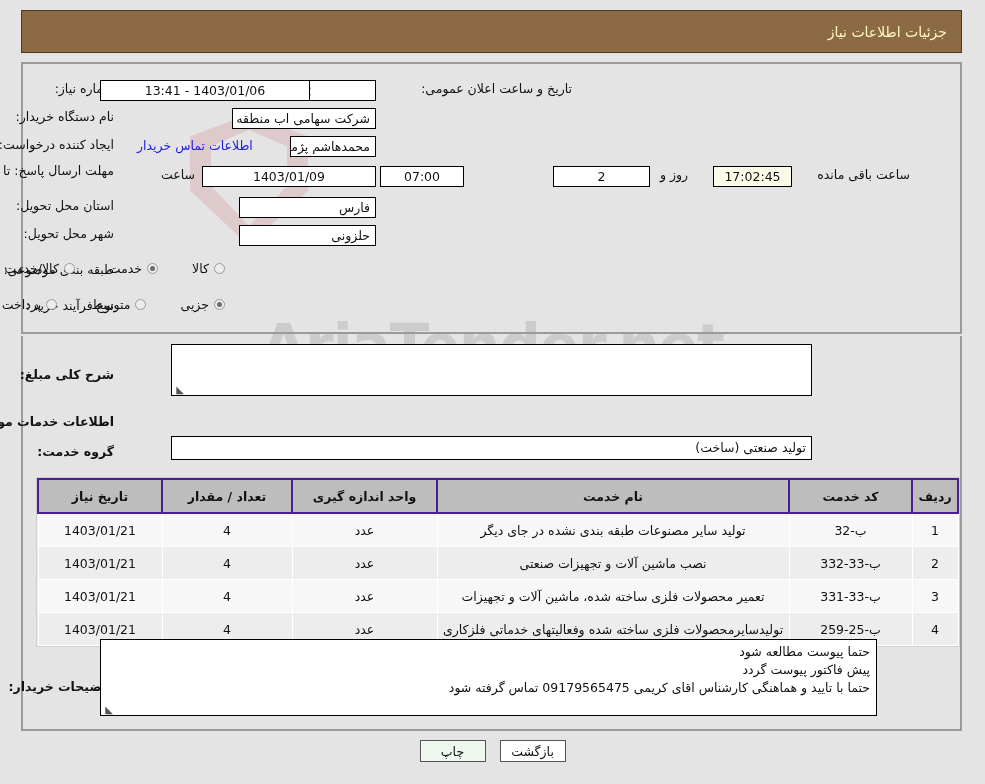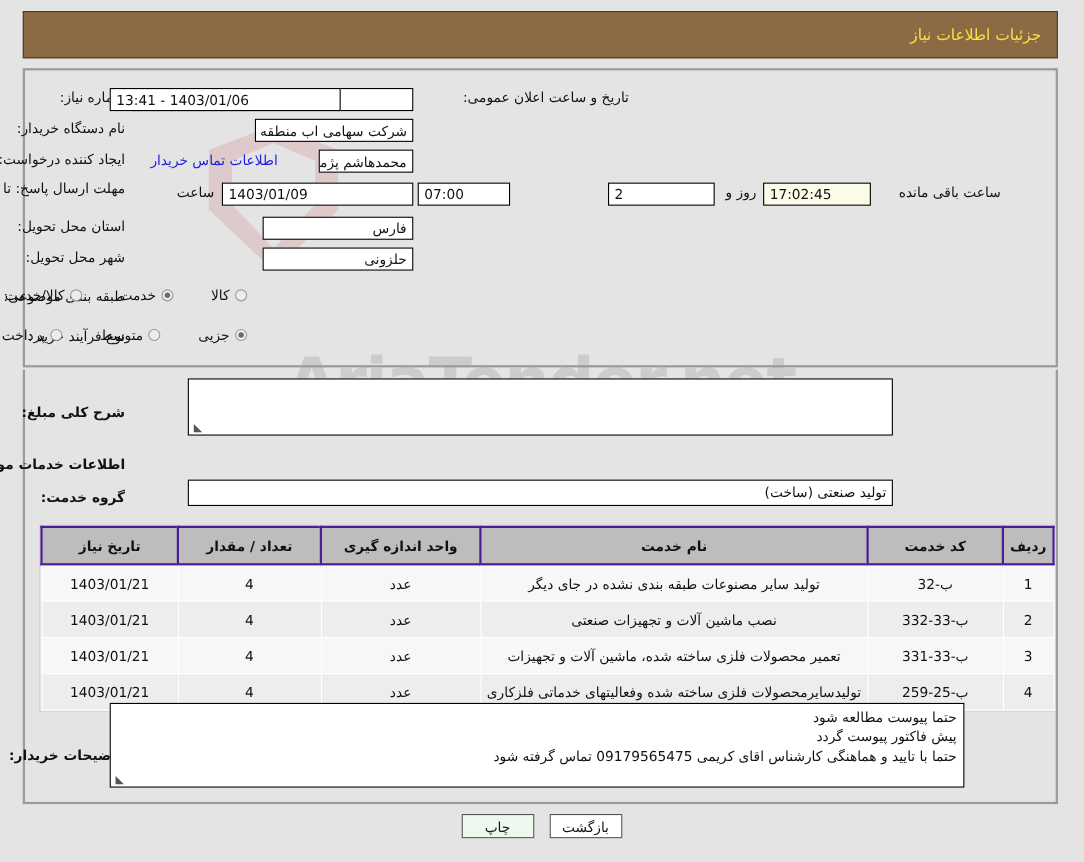"جزئیات اطلاعات نیاز" .header-title { color: #fde047 -> #fef9c3 }
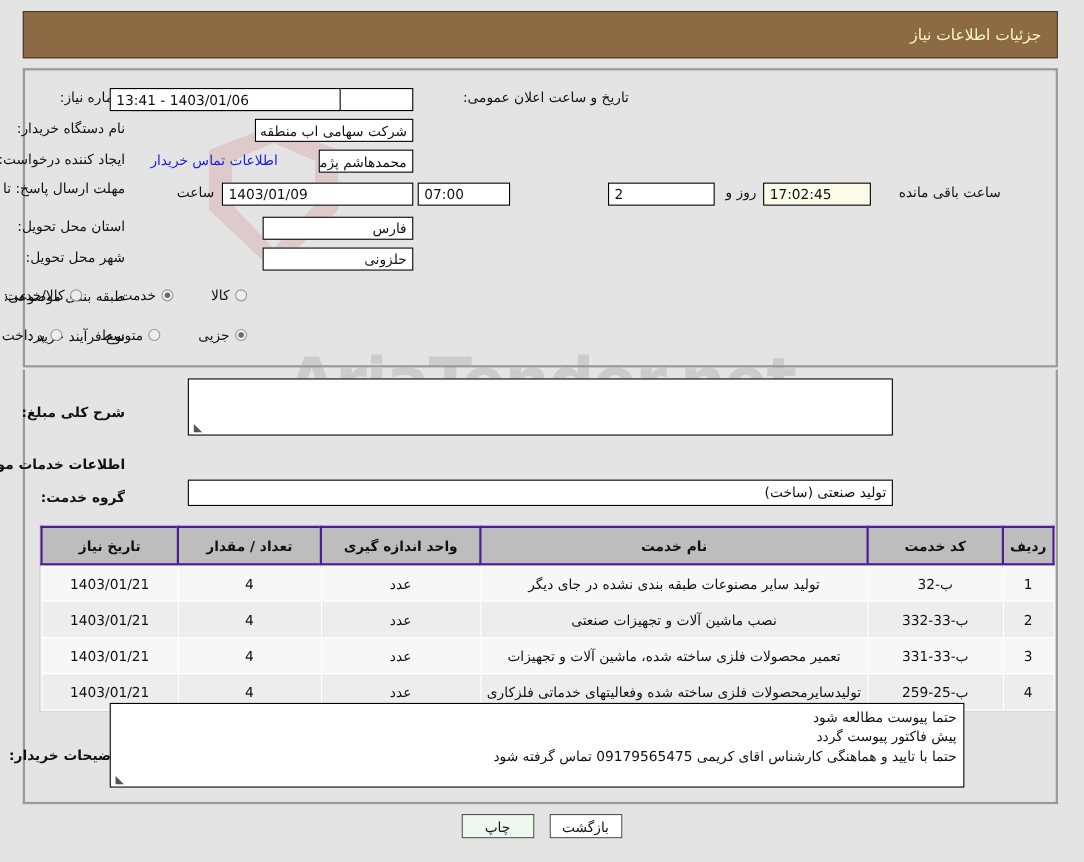"1403/01/06 - 13:41" .fld { text-align: left -> center }
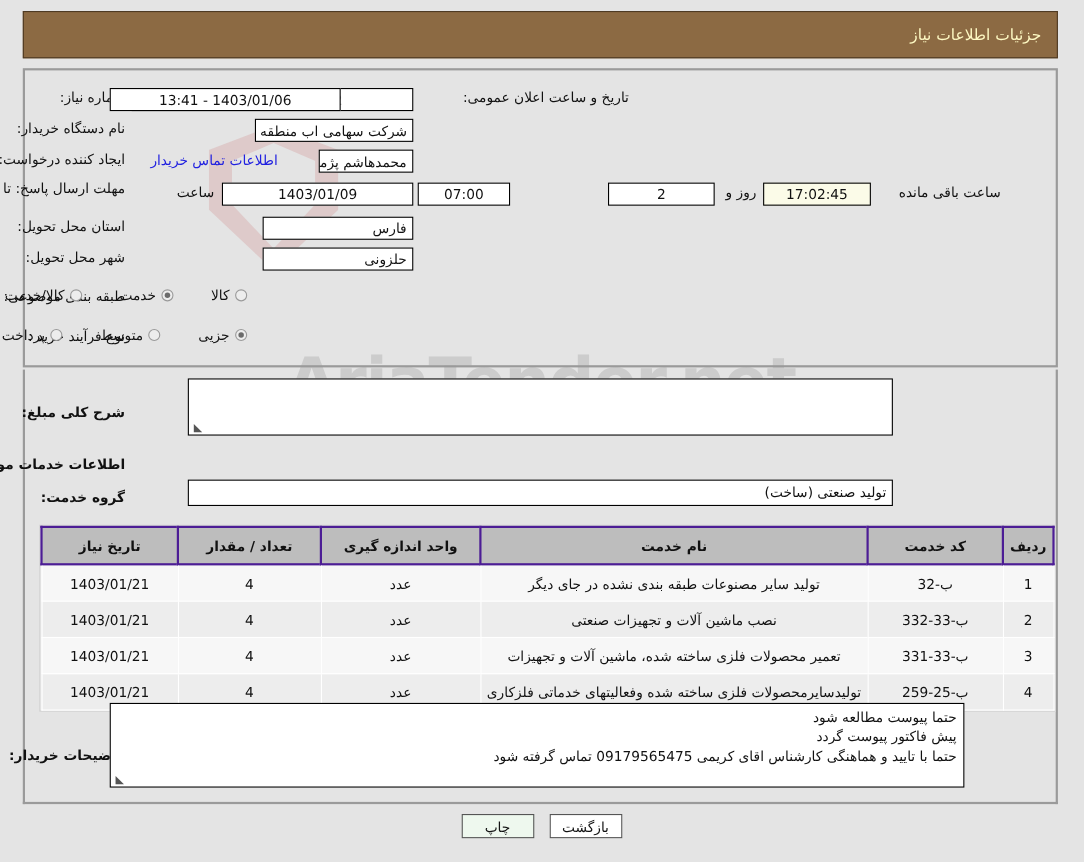"17:02:45" div.fld { width: 98px -> 79px }
